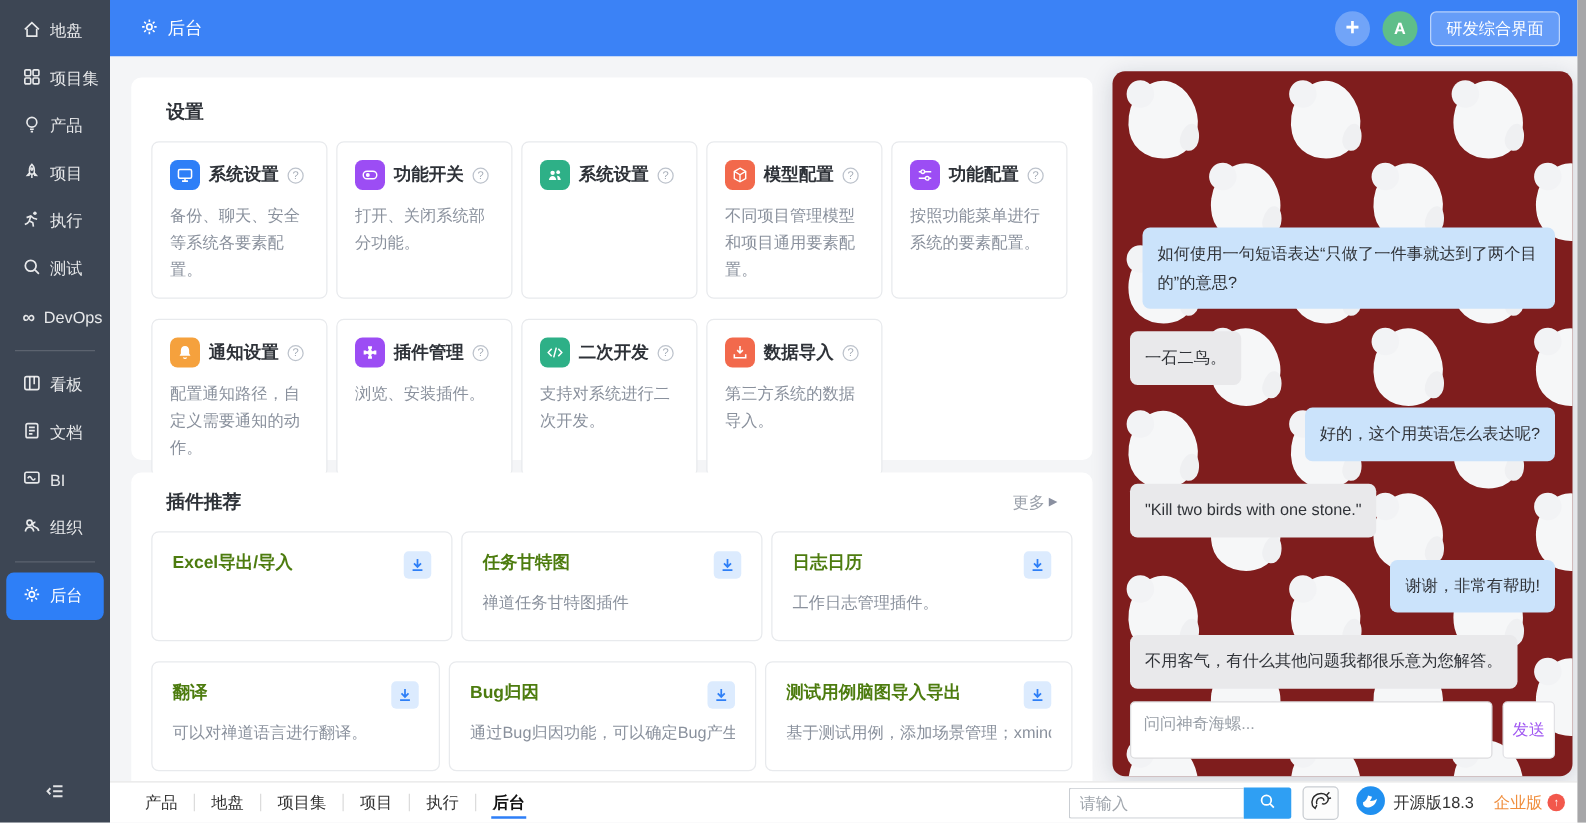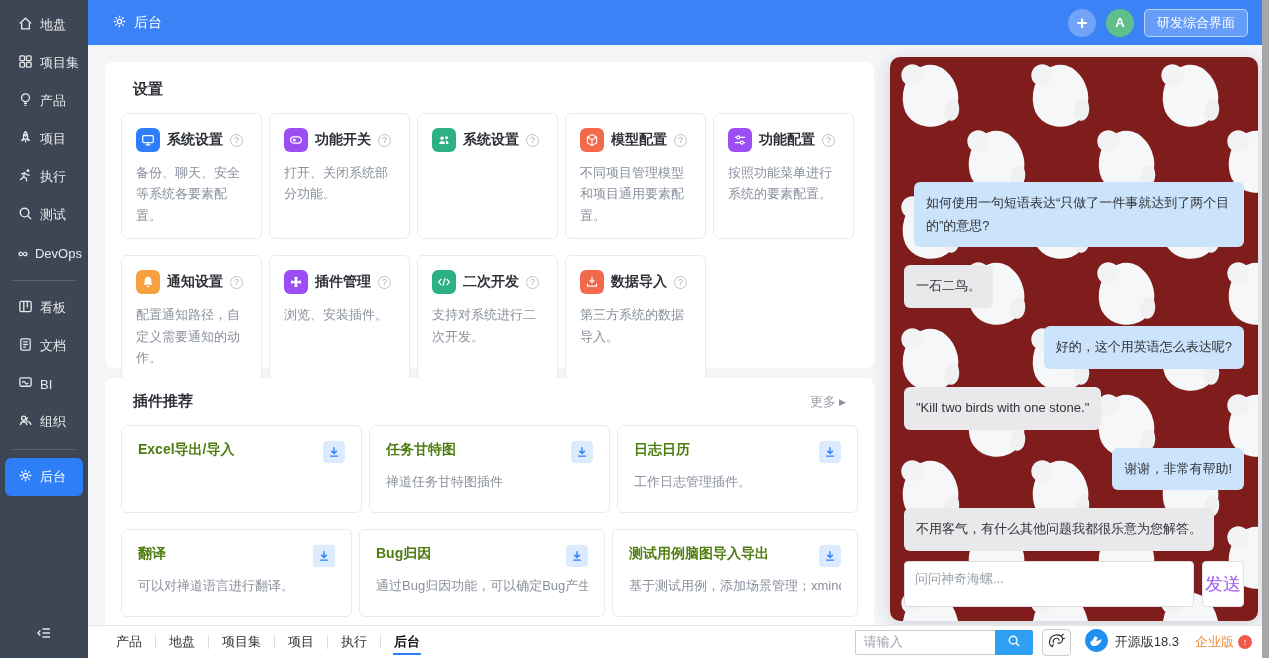"发送" .send-btn { font-size: 18px -> 13px }
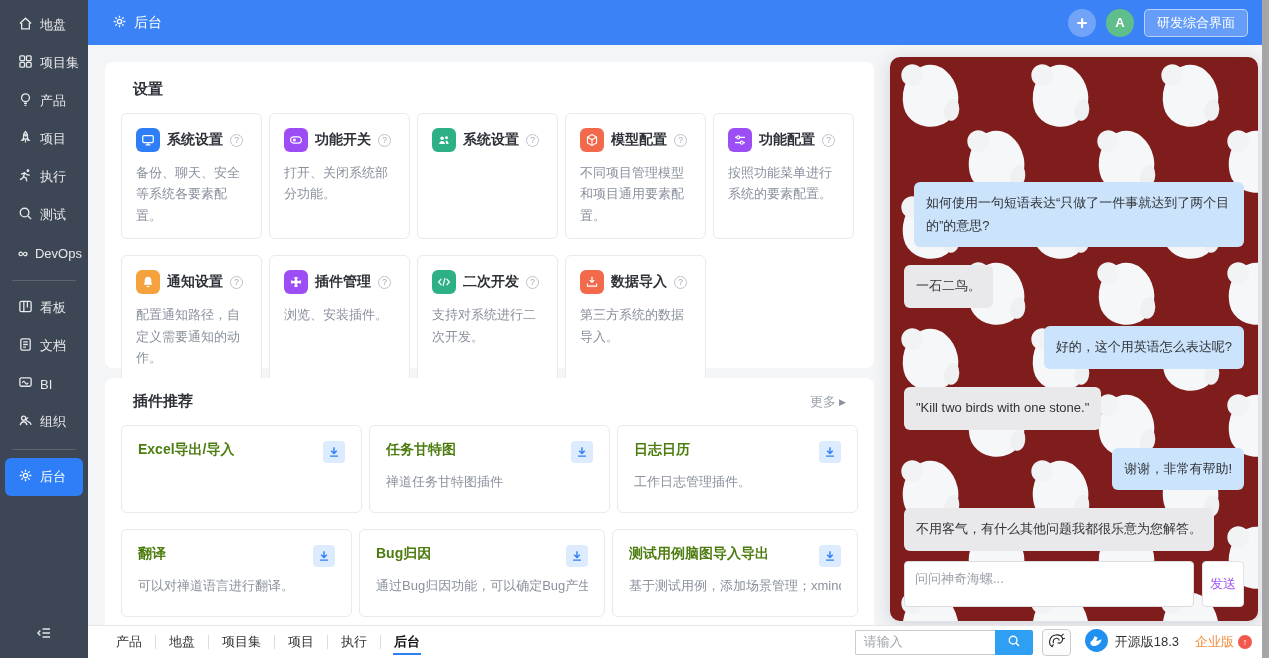"请输入" .search-input { font-family: Liberation Serif, serif -> Liberation Sans, sans-serif }
